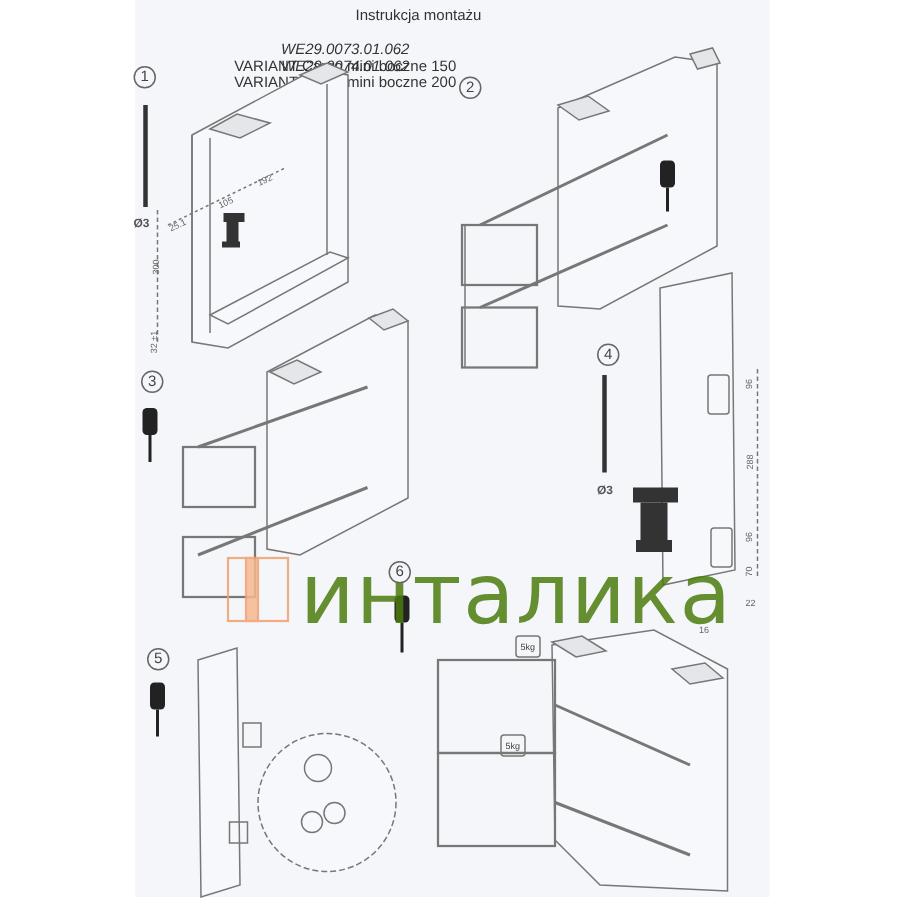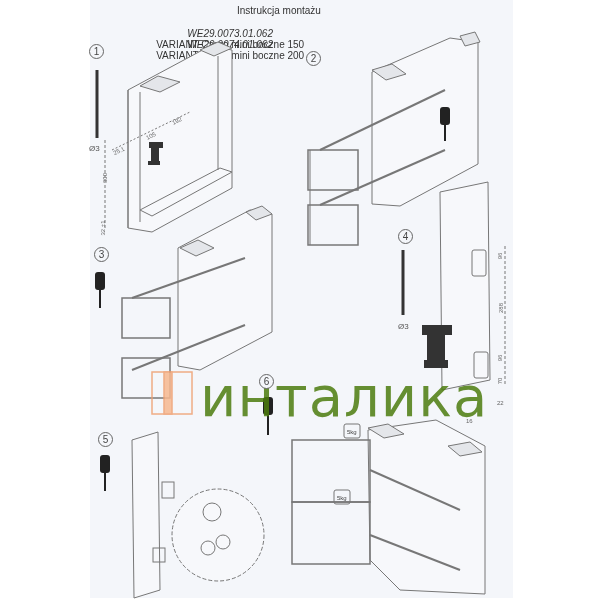"Ø3" .dia { font-weight: none -> bold }
